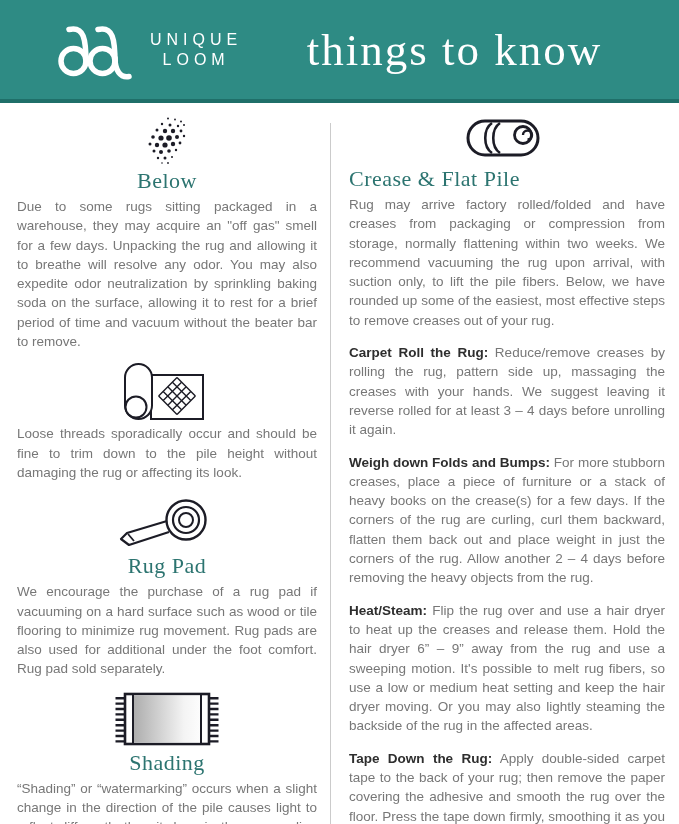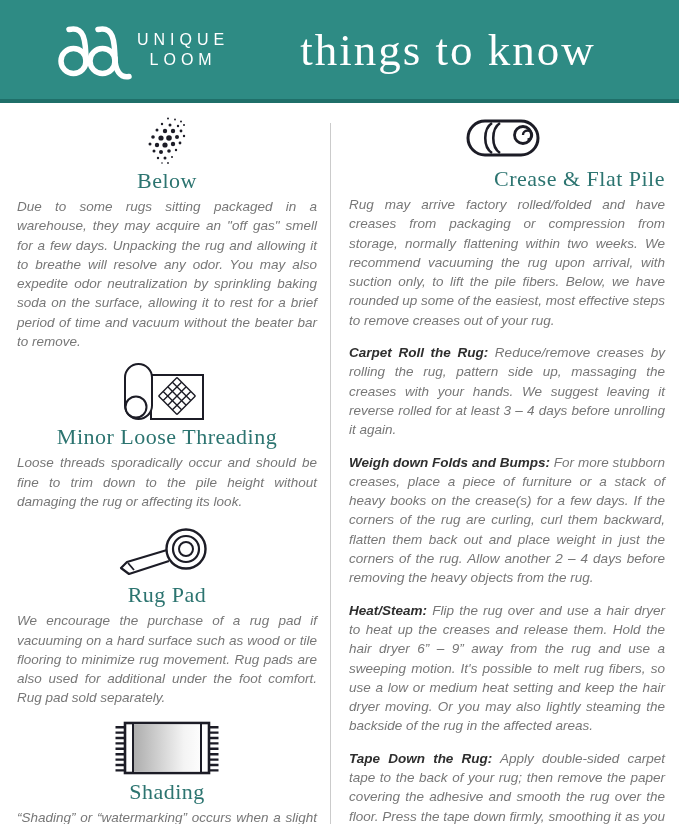"UNIQUE" .brand { gap: 1px -> 14px }
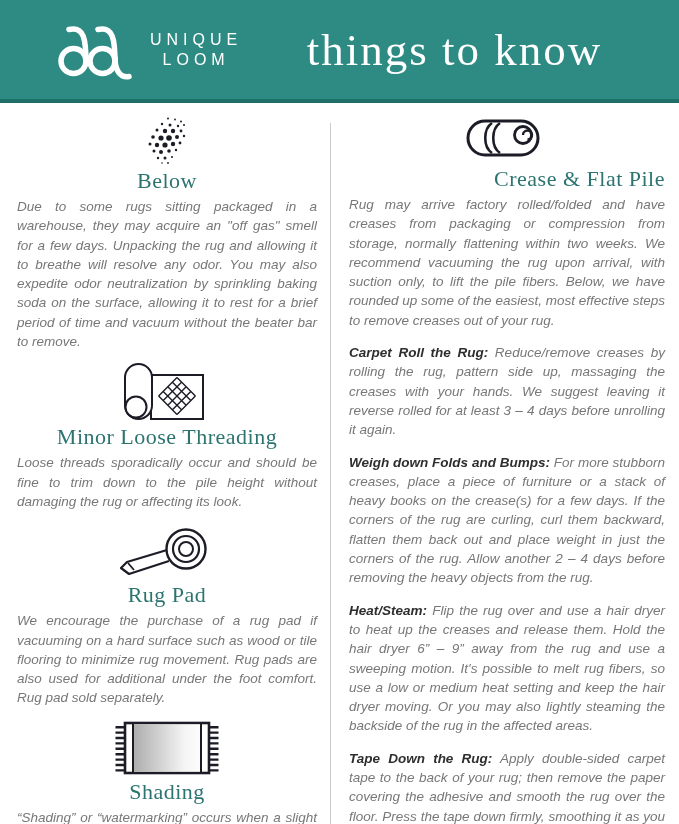"Crease & Flat Pile" .col-right .sec-head { text-align: right -> left }
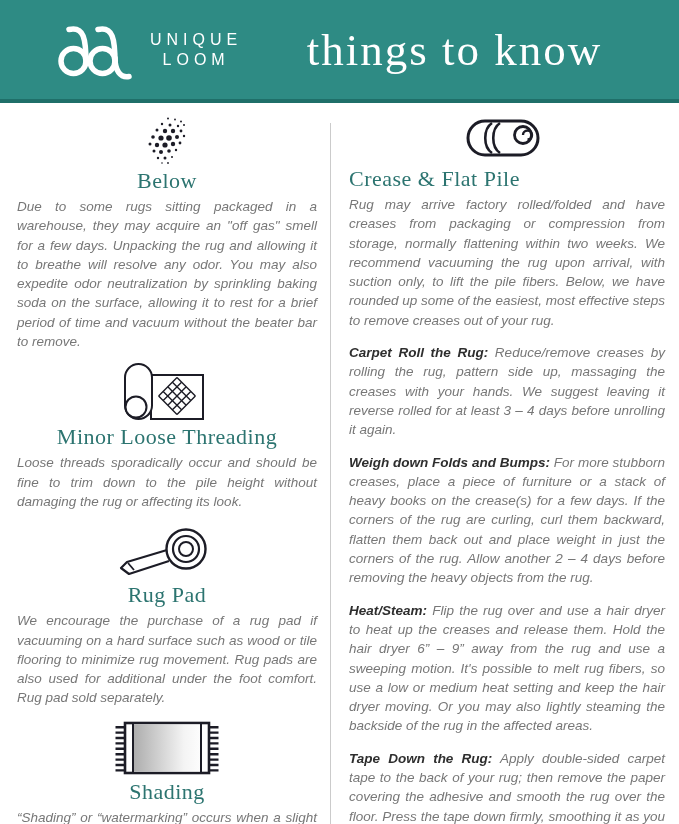"Due to some rugs sitting" .sec p, .intro, .tip { font-style: italic -> none }
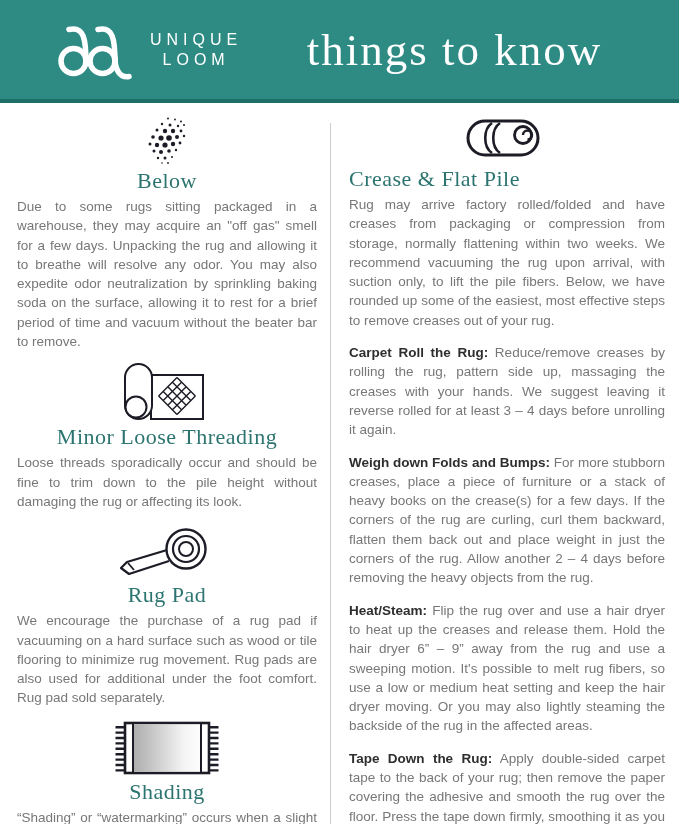"Minor Loose Threading" h2 { html: <h2>Minor Loose Threading</h2> -> none }
